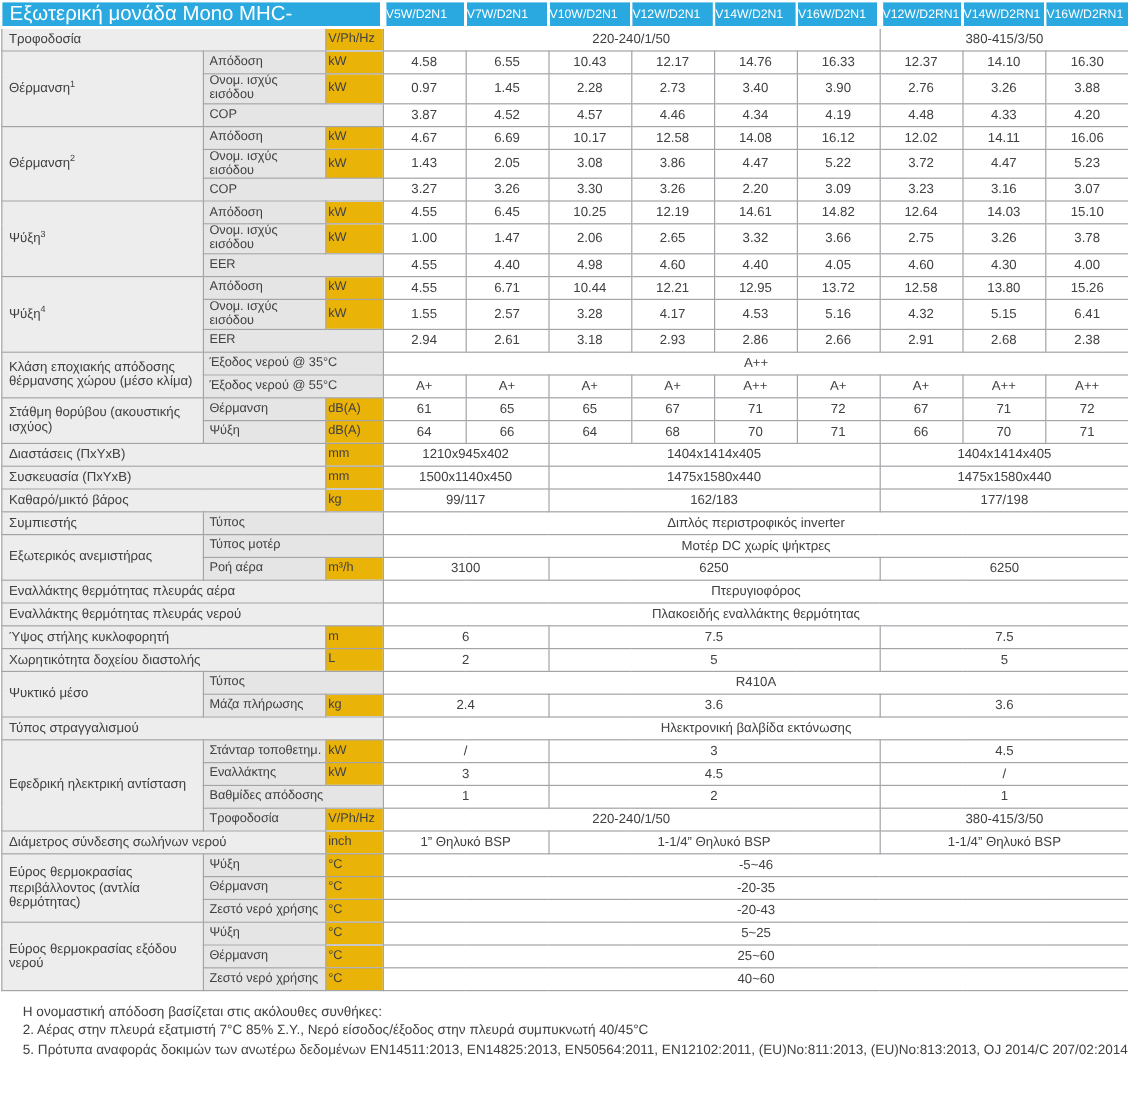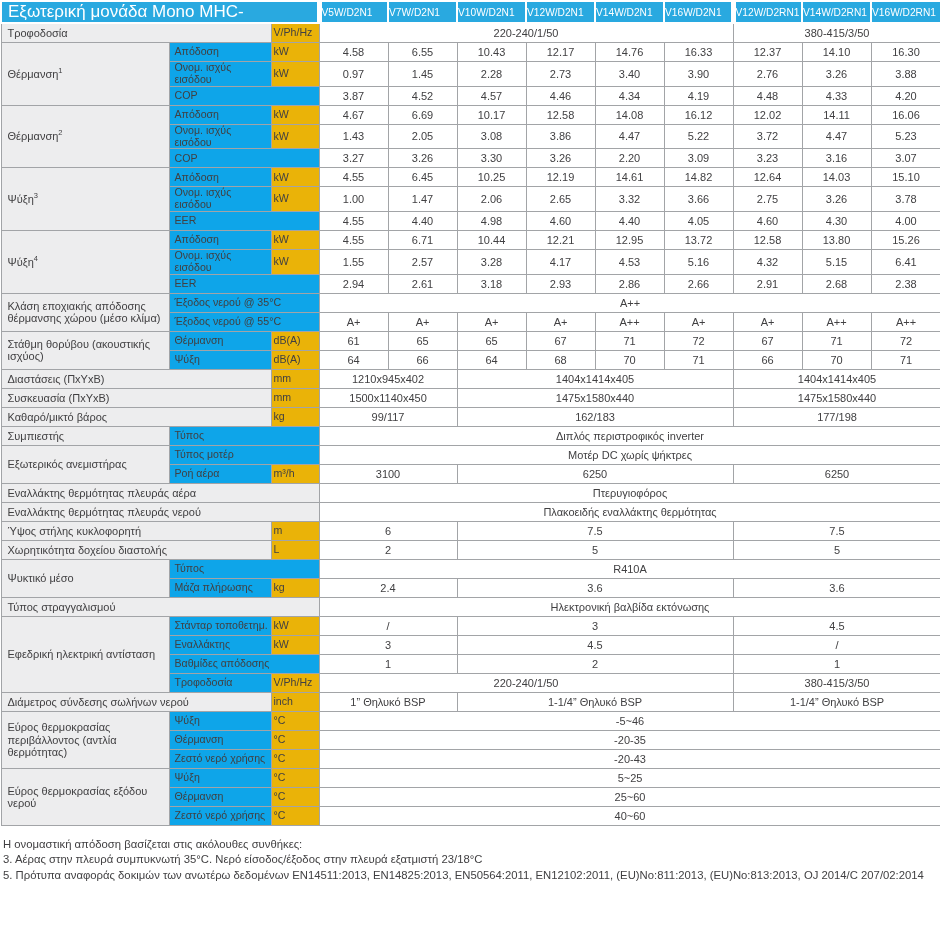"Απόδοση" .cB { background: #0ea5e9 -> #e5e5e5 }
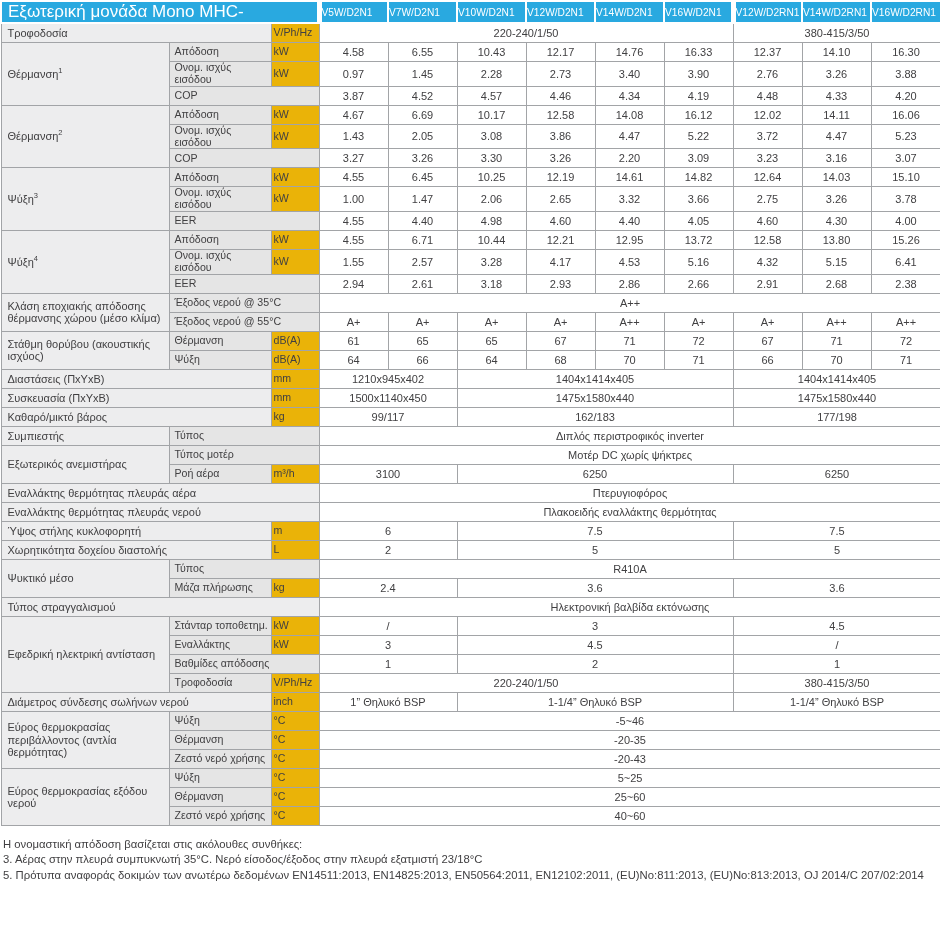"Η ονομαστική απόδοση βασίζεται στις" .footnotes div { margin-left: none -> 16px }
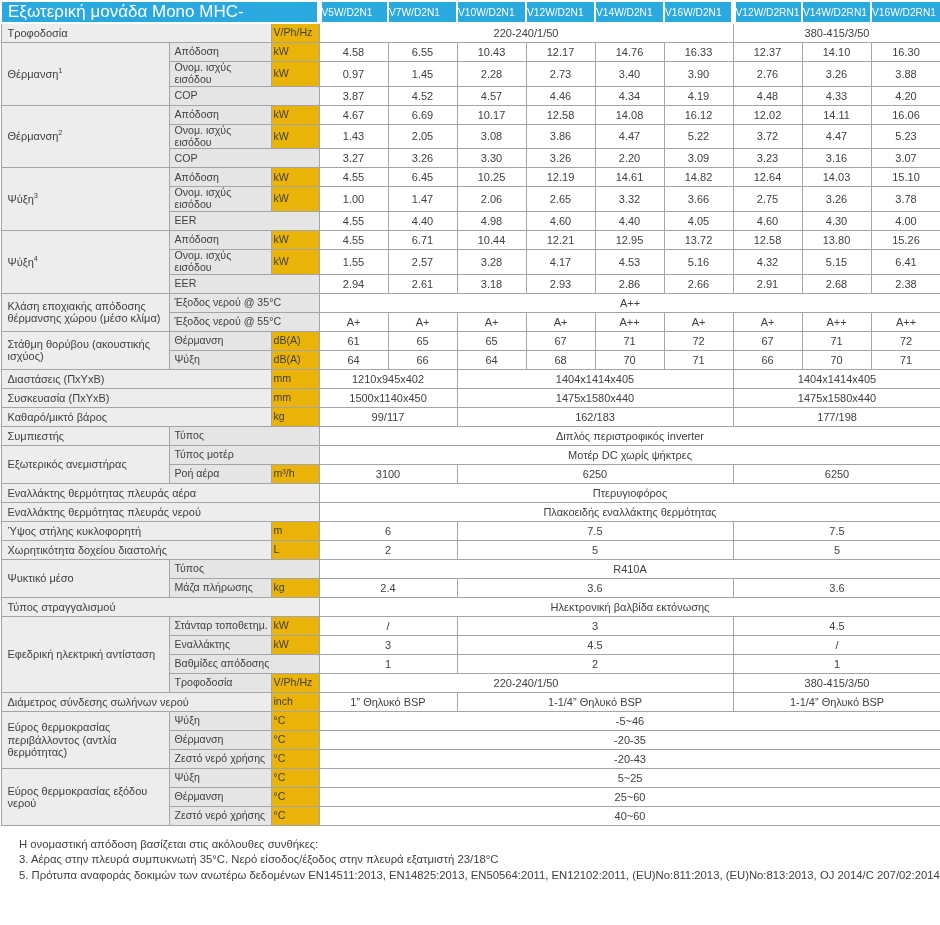"2. Αέρας στην πλευρά εξατμιστή" div { html: none -> <div>2. Αέρας στην πλευρά εξατμιστή 7°C 85% Σ.Υ., Νερό είσοδος/έξοδος στην πλευρά συμπυκνωτή 40/45°C</div> }
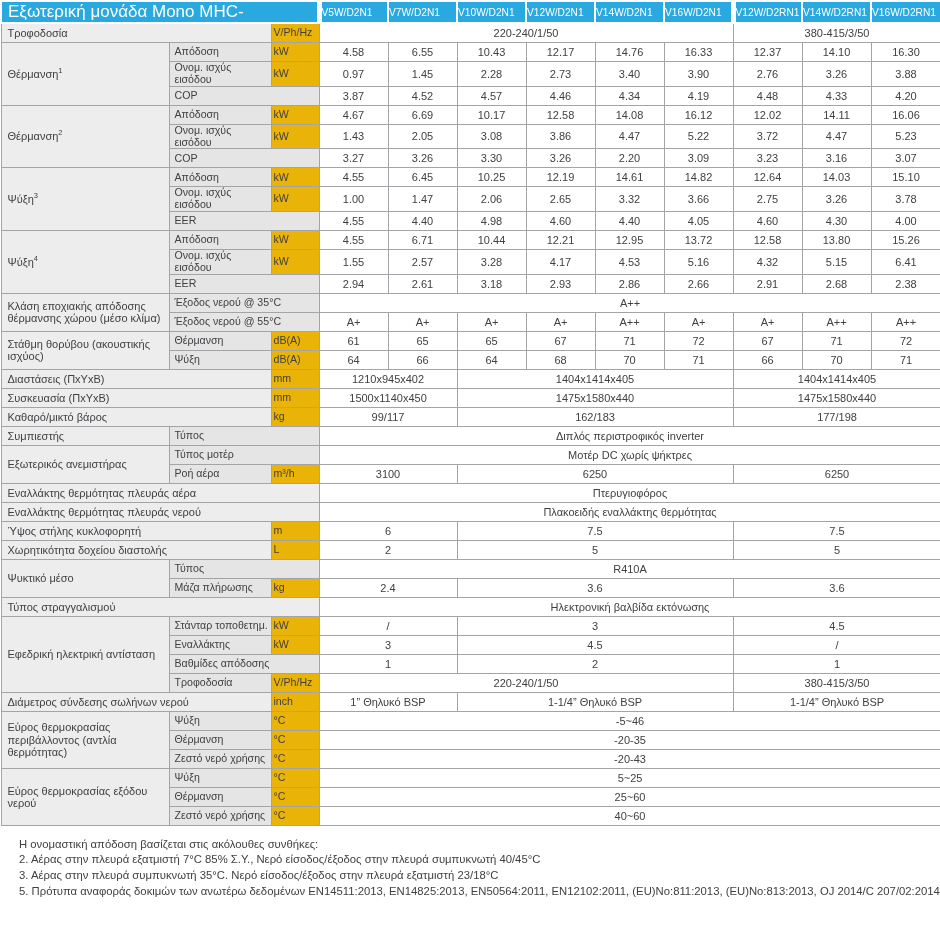"3. Αέρας στην πλευρά συμπυκνωτή" div { html: <div>3. Αέρας στην πλευρά συμπυκνωτή 35°C. Νερό είσοδος/έξοδος στην πλευρά εξατμιστή 23/18°C</div> -> none }
